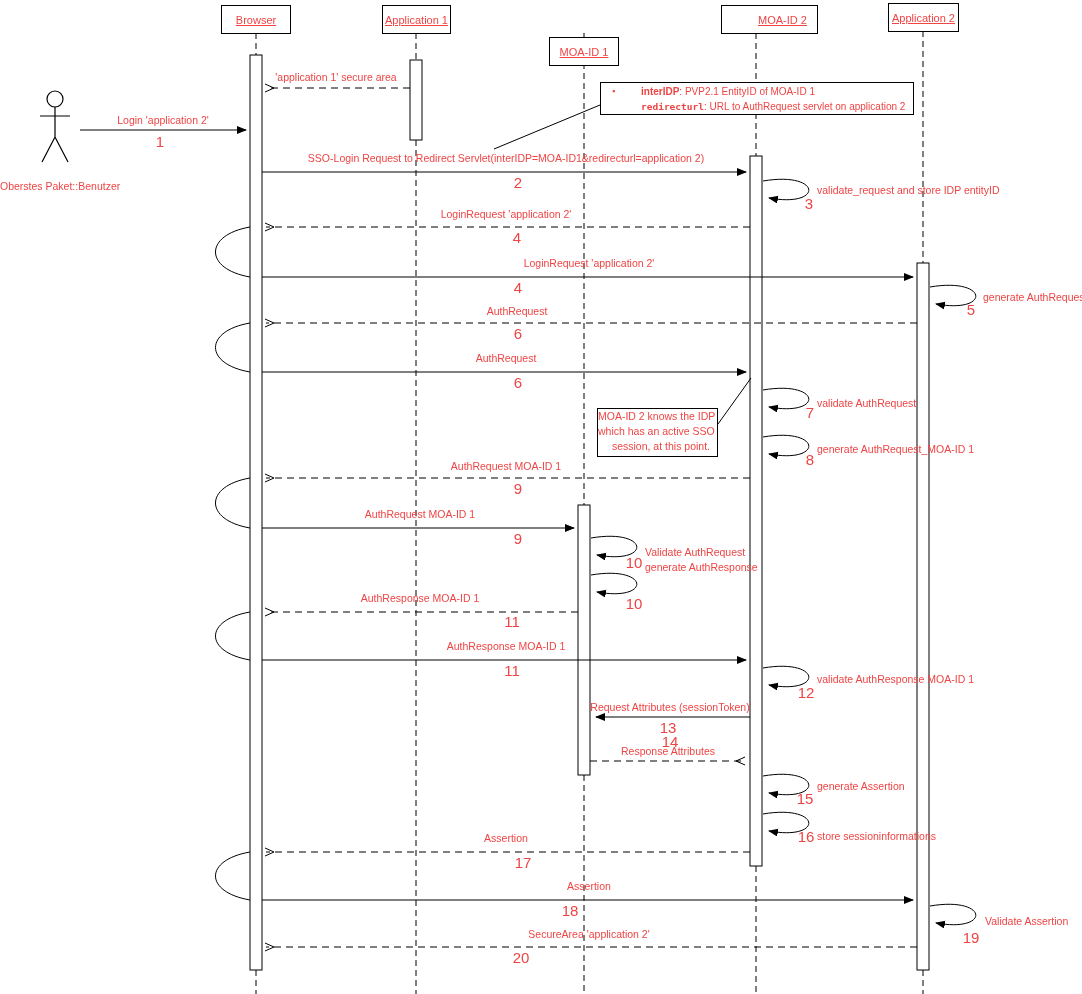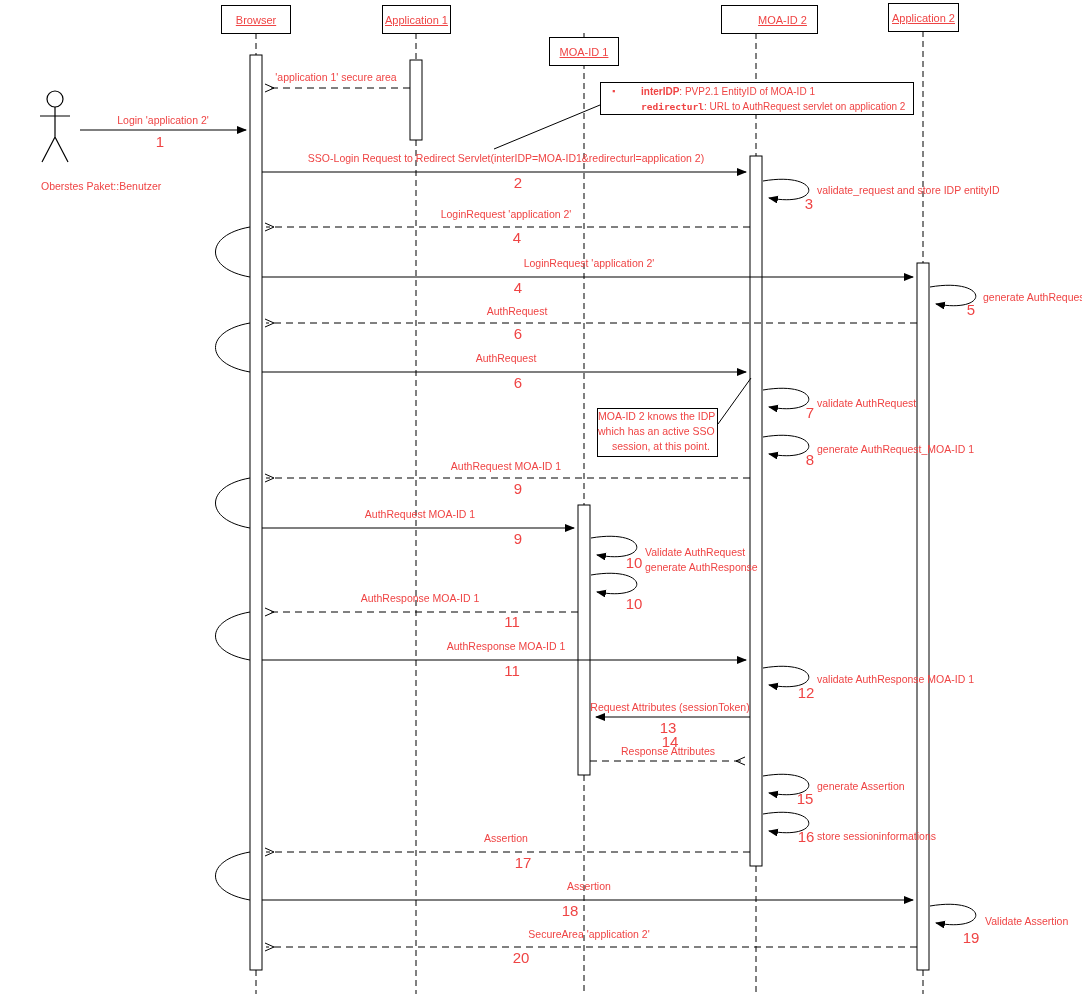"Oberstes Paket::Benutzer" .actor-label { padding-left: 41px -> none }
